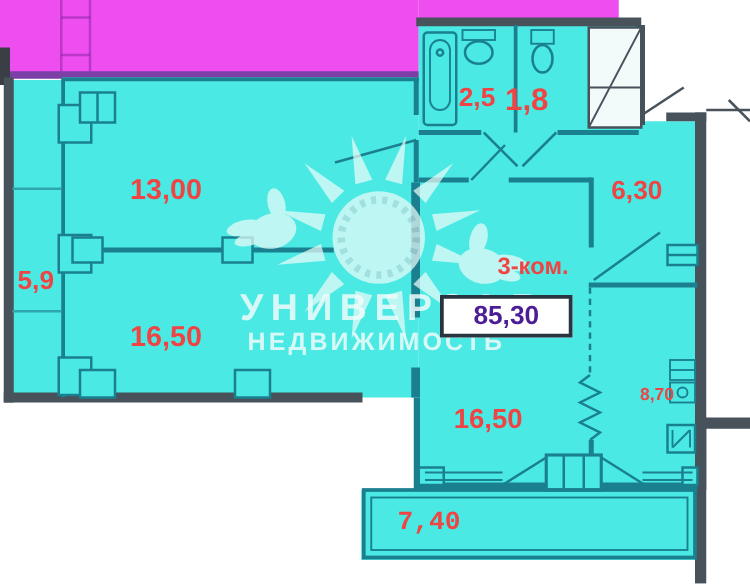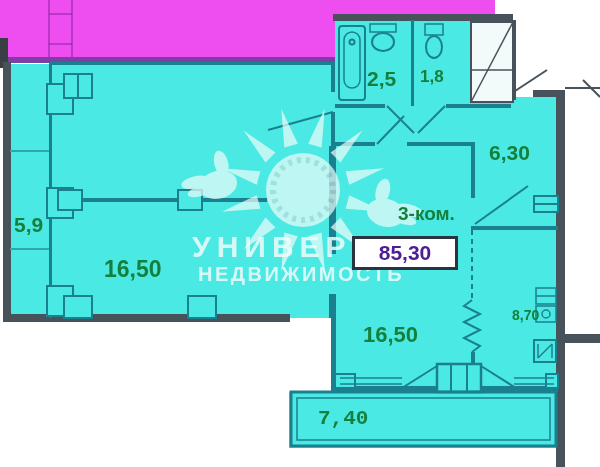"2,5" .lbl { color: #15803d -> #ef4444 }
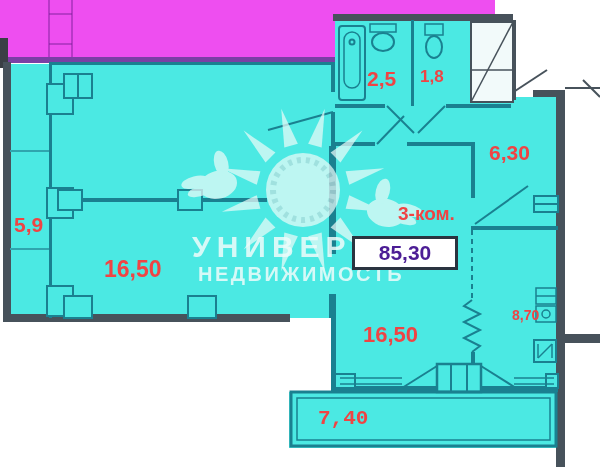"1,8" div.lbl { font-size: 17px -> 25px; left: 420px -> 404px }
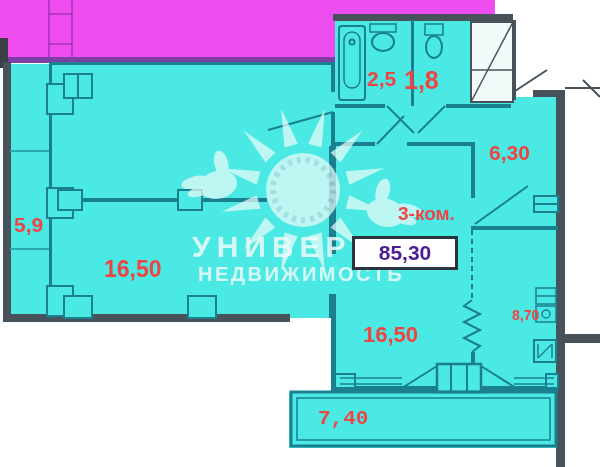"13,00" div.lbl { html: none -> <div>13,00</div> }
